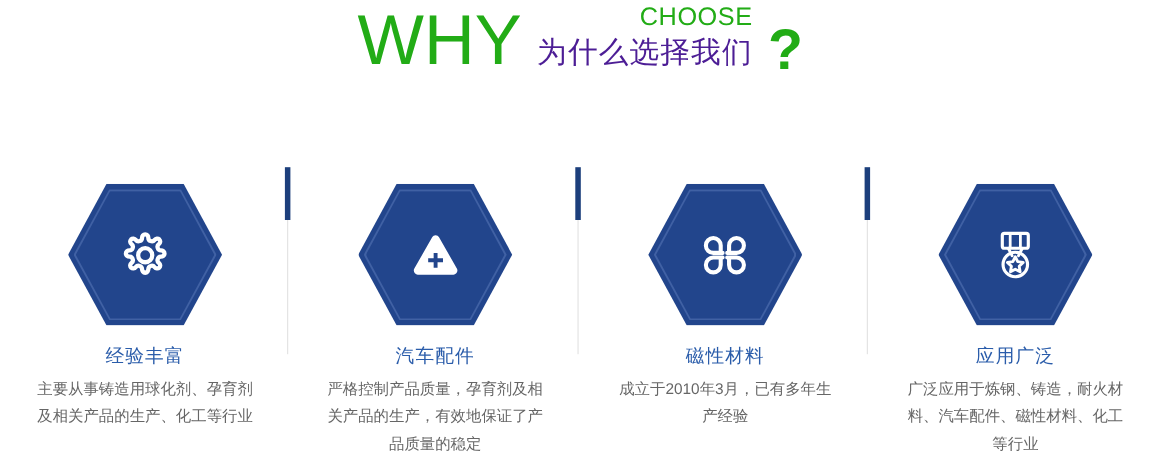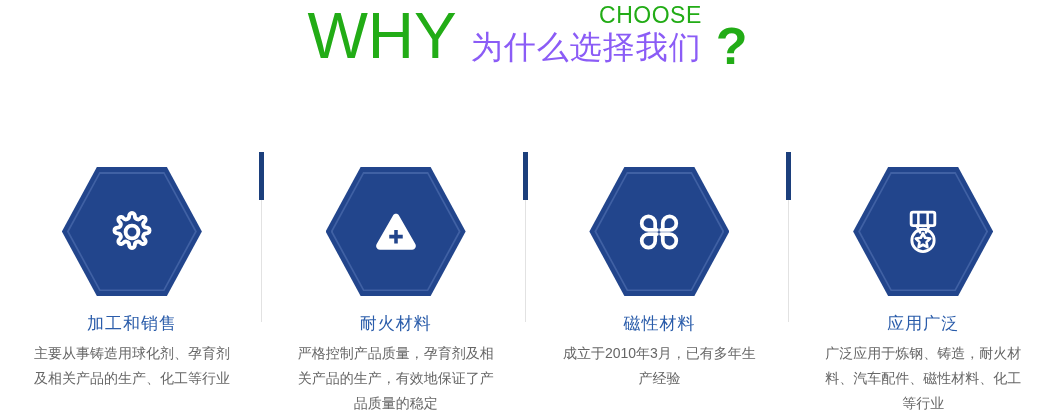"为什么选择我们" .heading-cn { color: #8b5cf6 -> #4c1d95; font-size: 32px -> 27px }
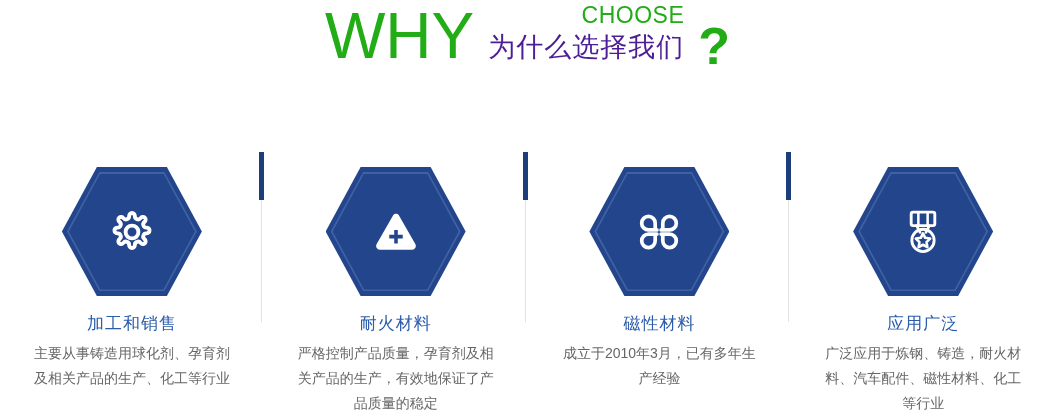"加工和销售" div.feature-title { text: 加工和销售 -> 经验丰富 }
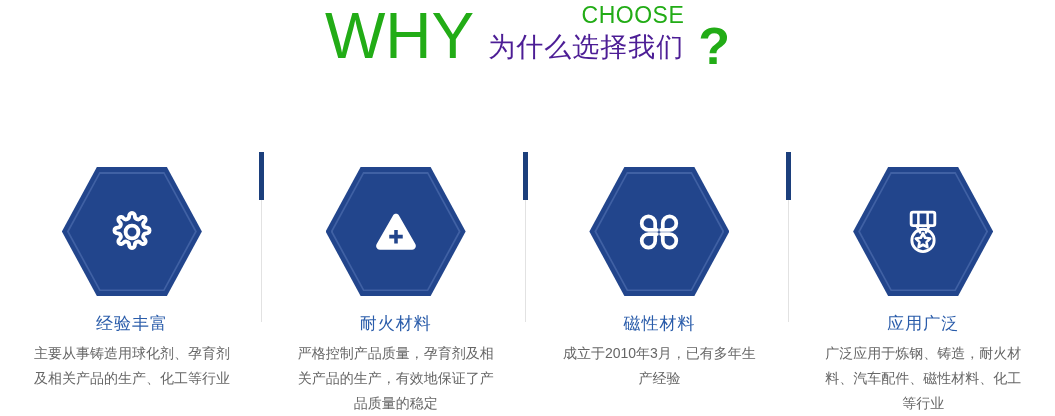"耐火材料" div.feature-title { text: 耐火材料 -> 汽车配件 }
